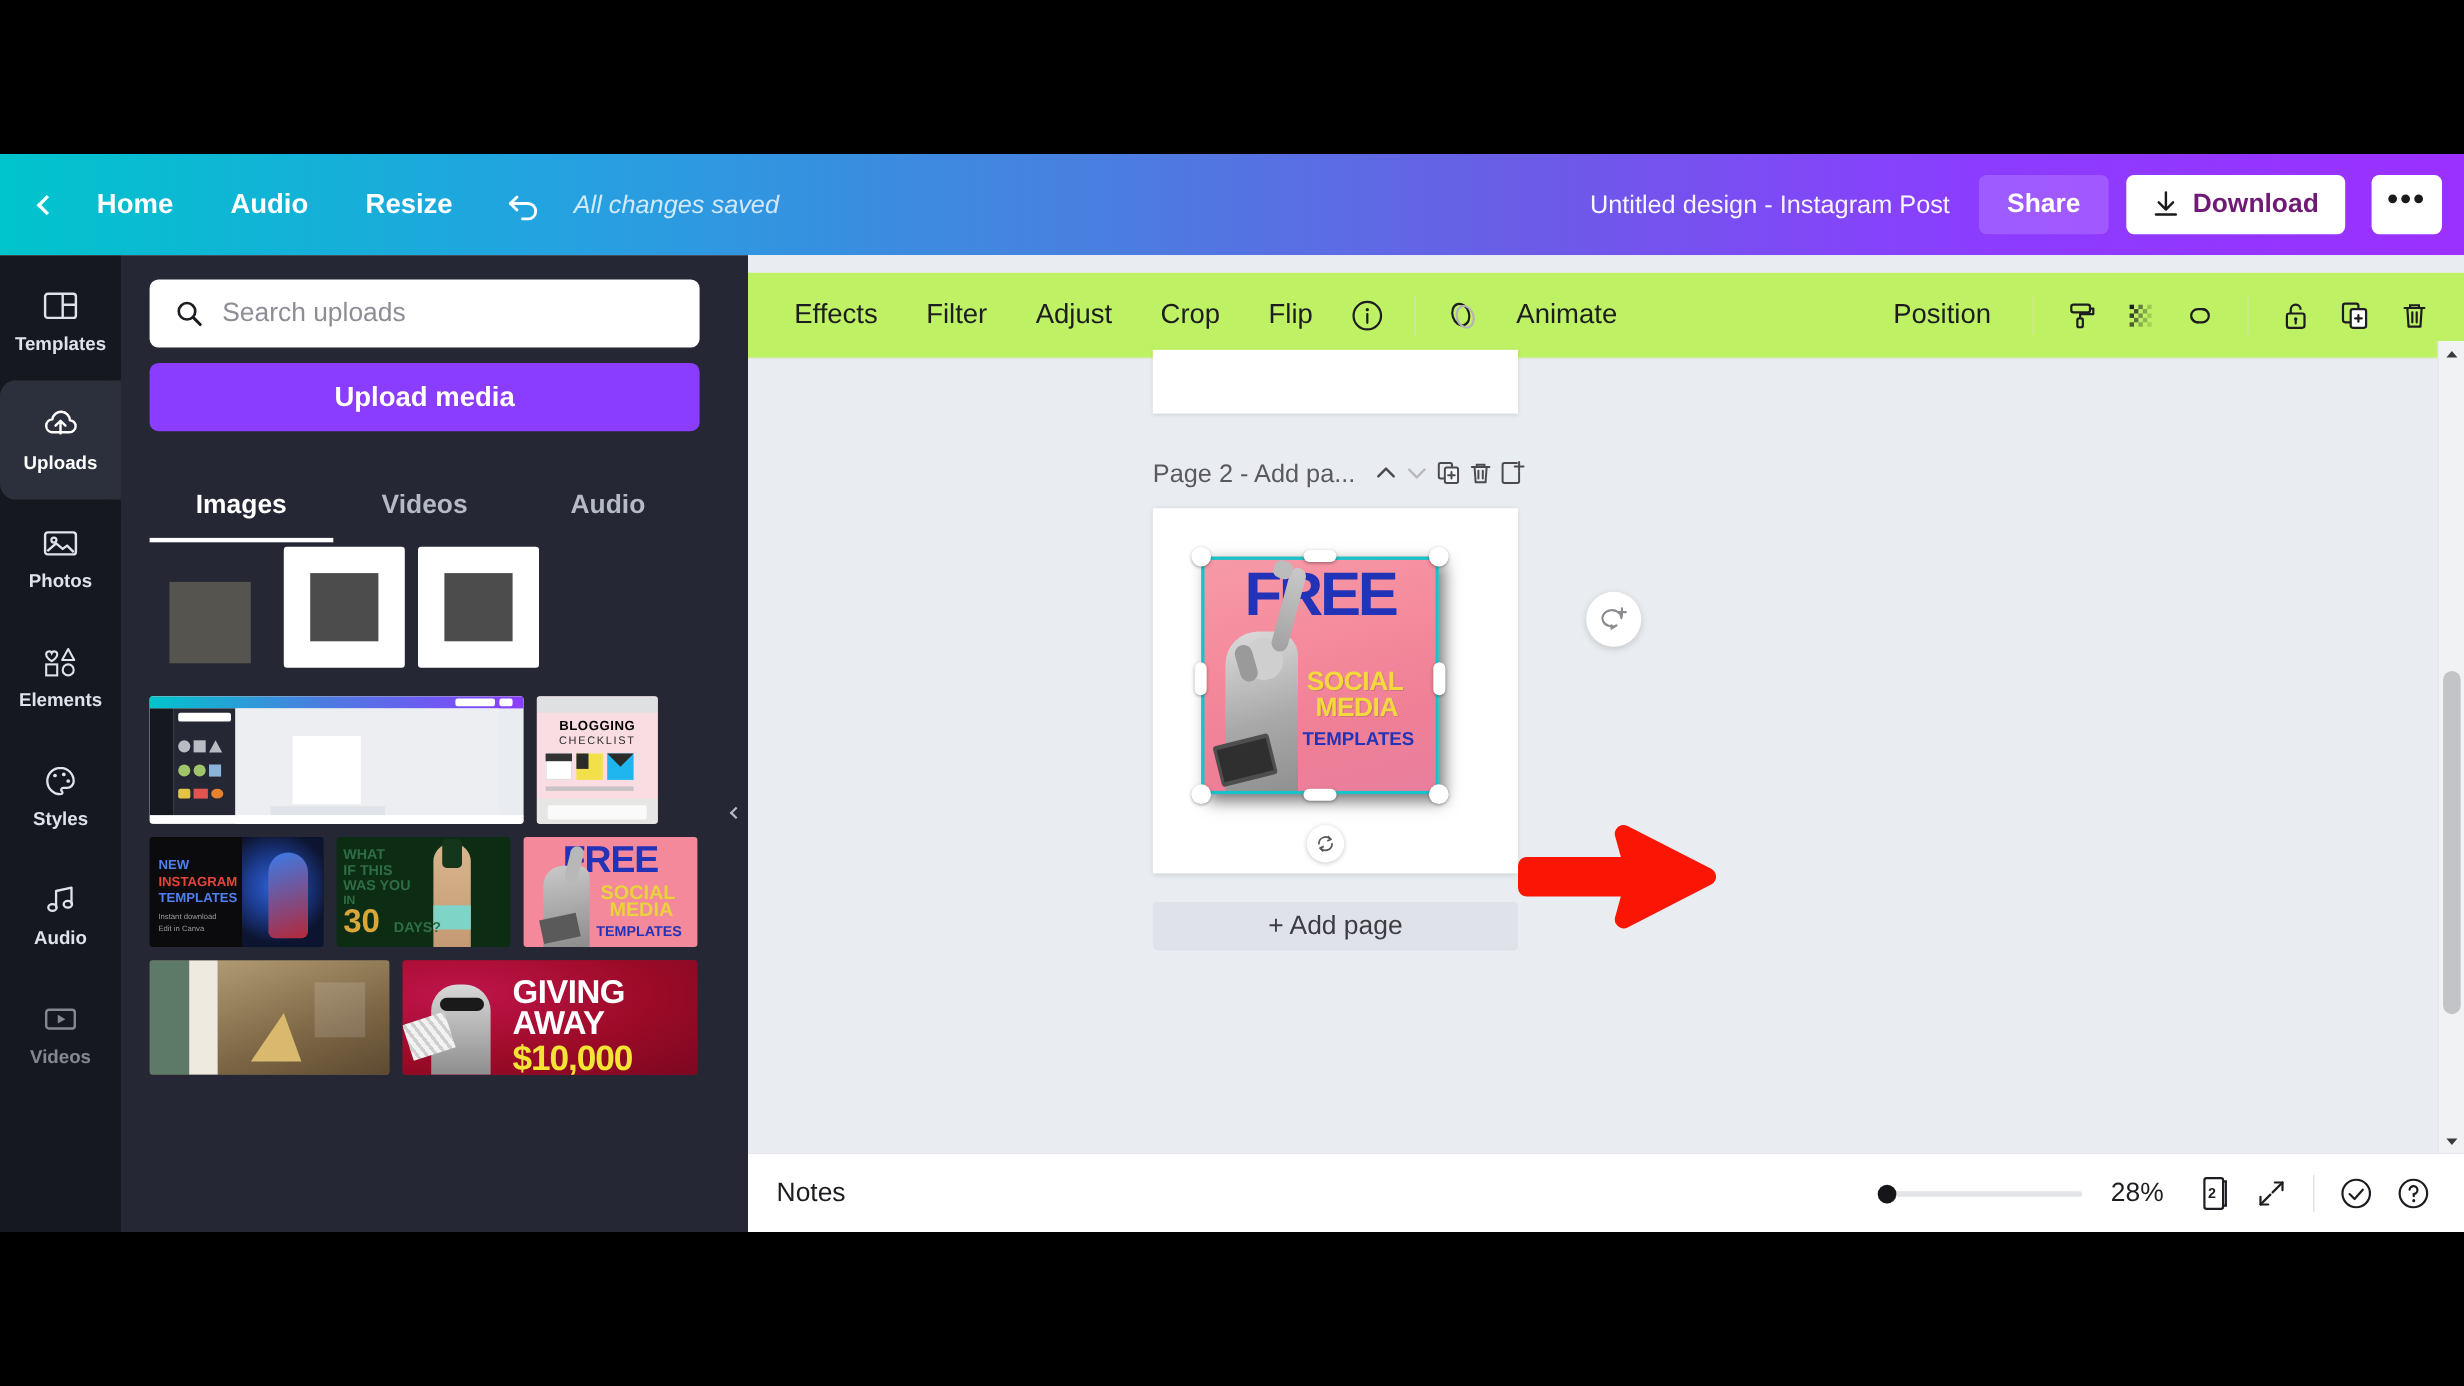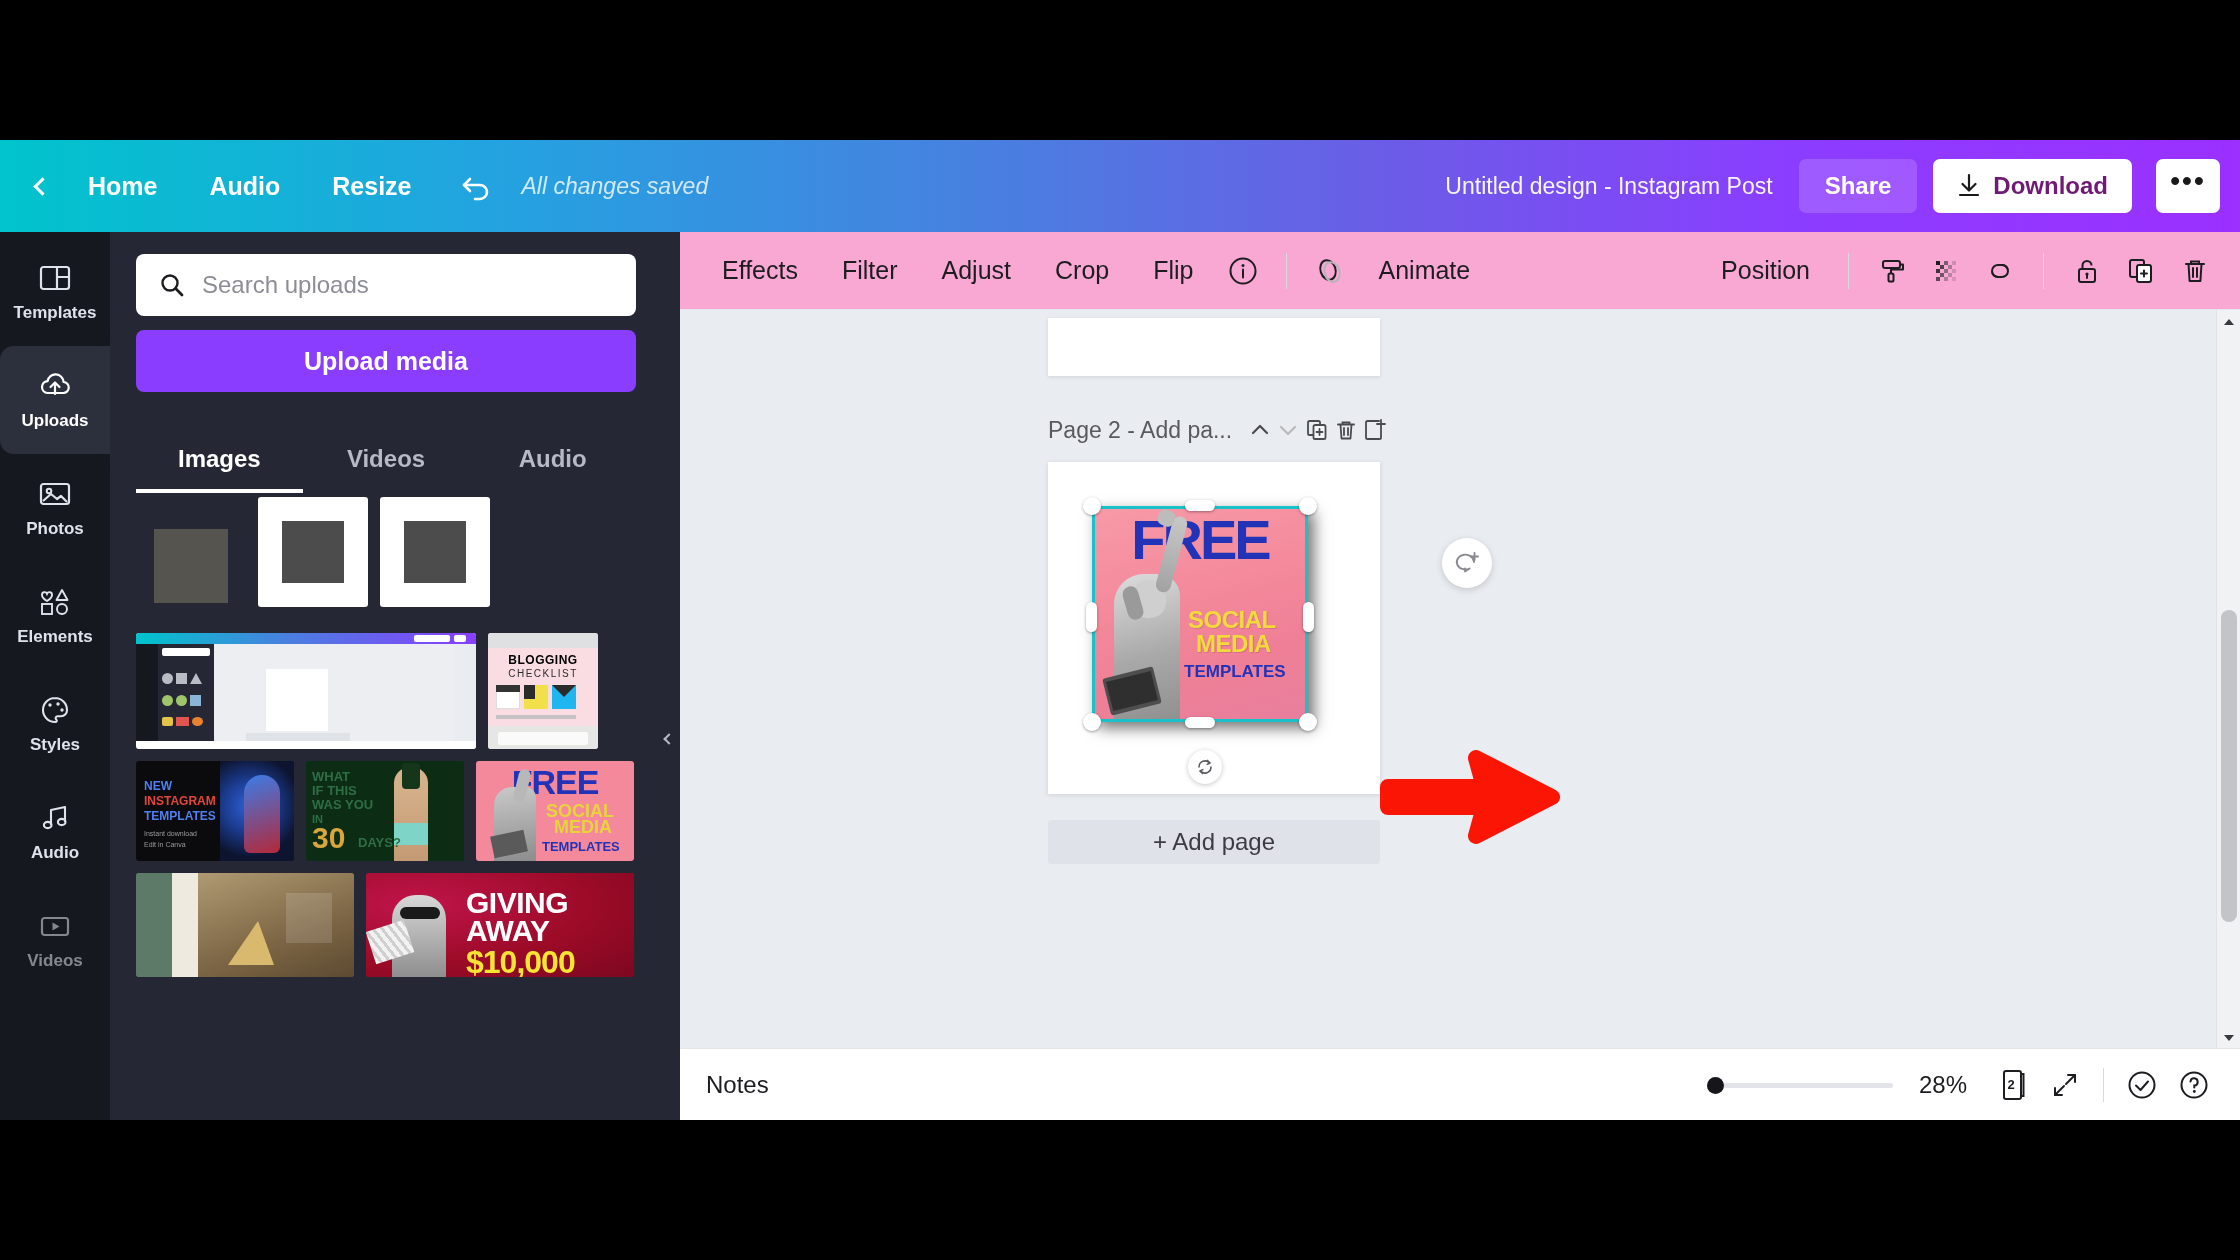"Effects" .toolbar { background: #f9a8d4 -> #bef264; top: 0 -> 16px }
